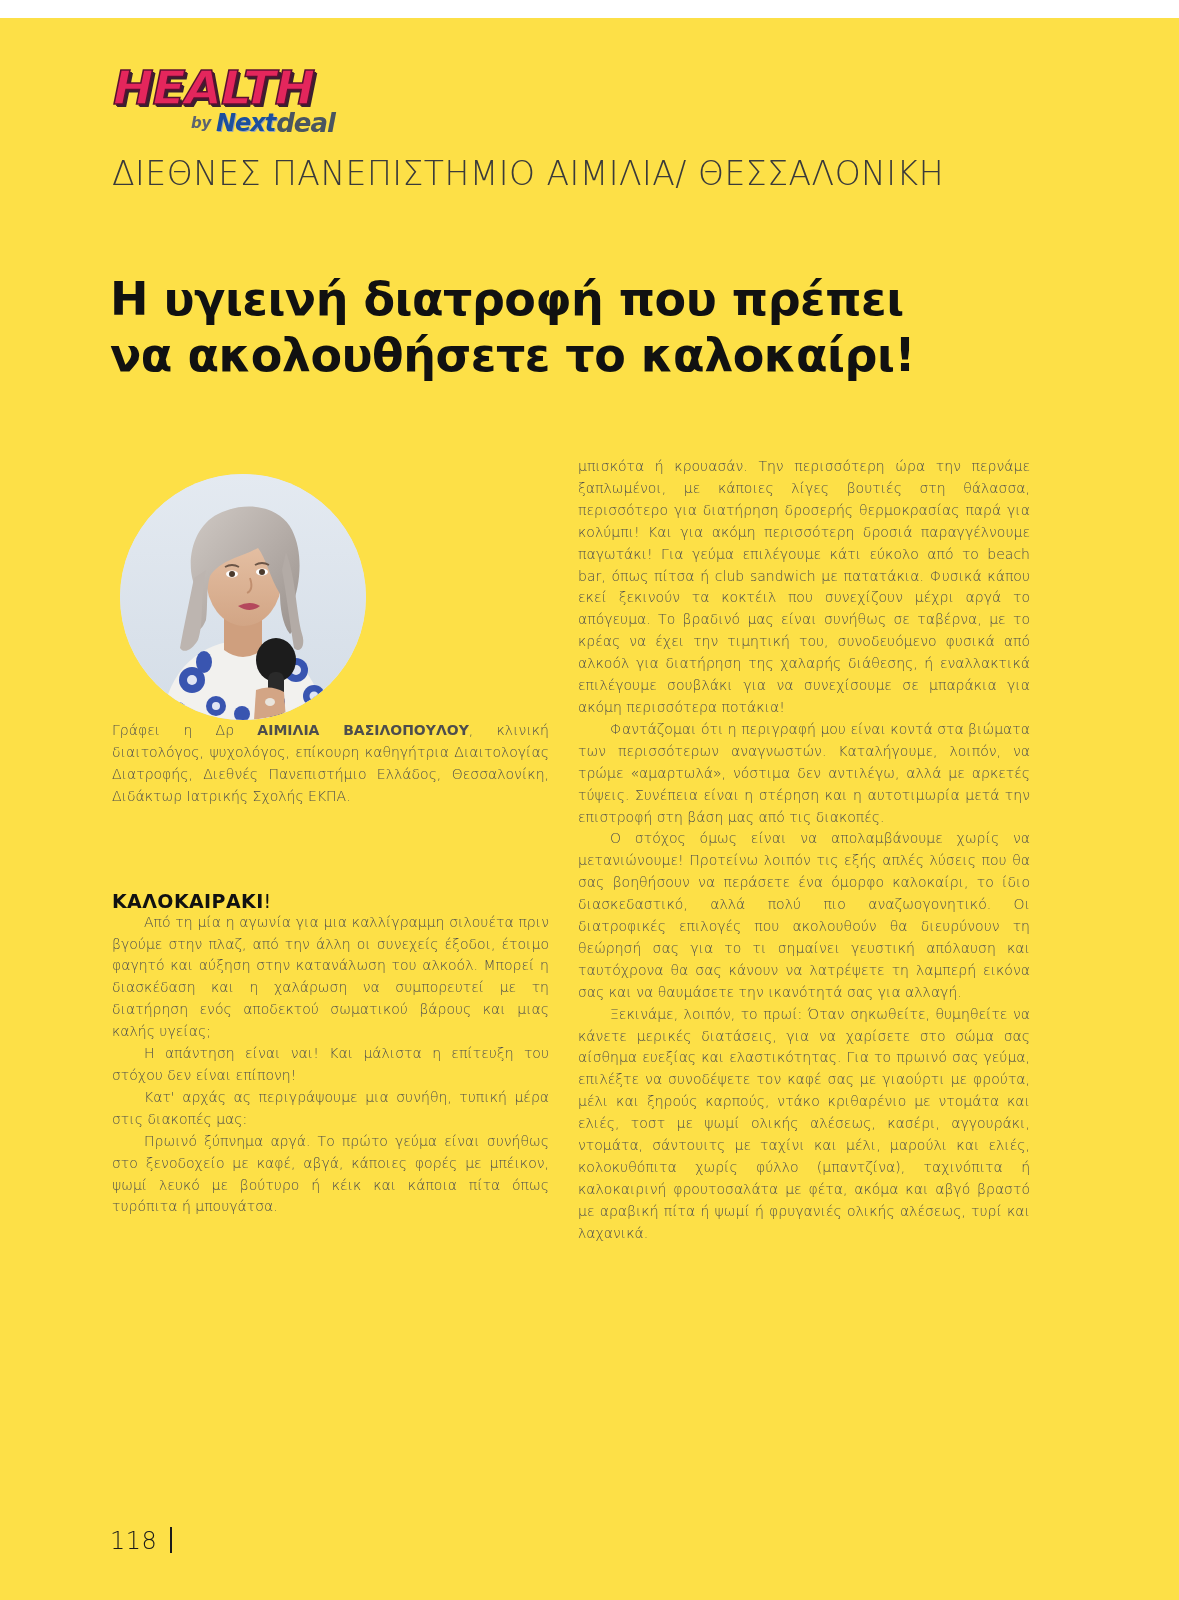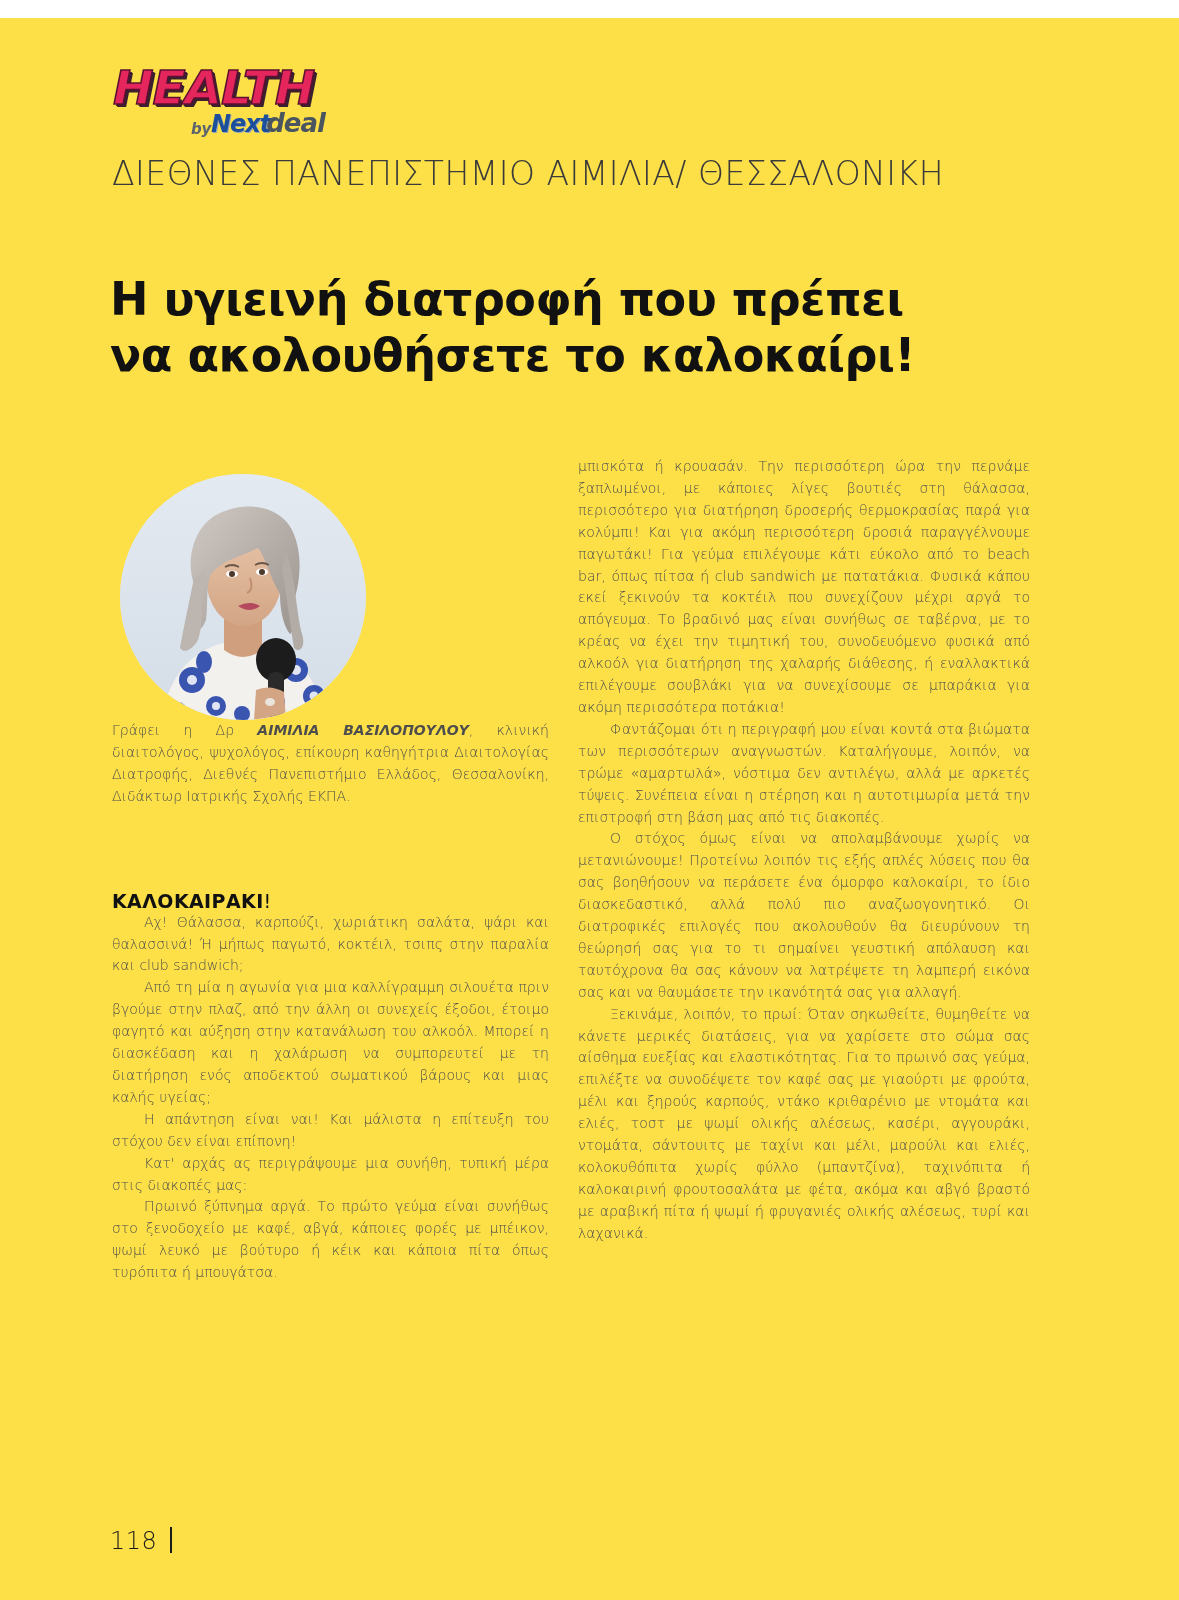"by" .logo-sub { align-items: flex-end -> center; gap: none -> 5px }
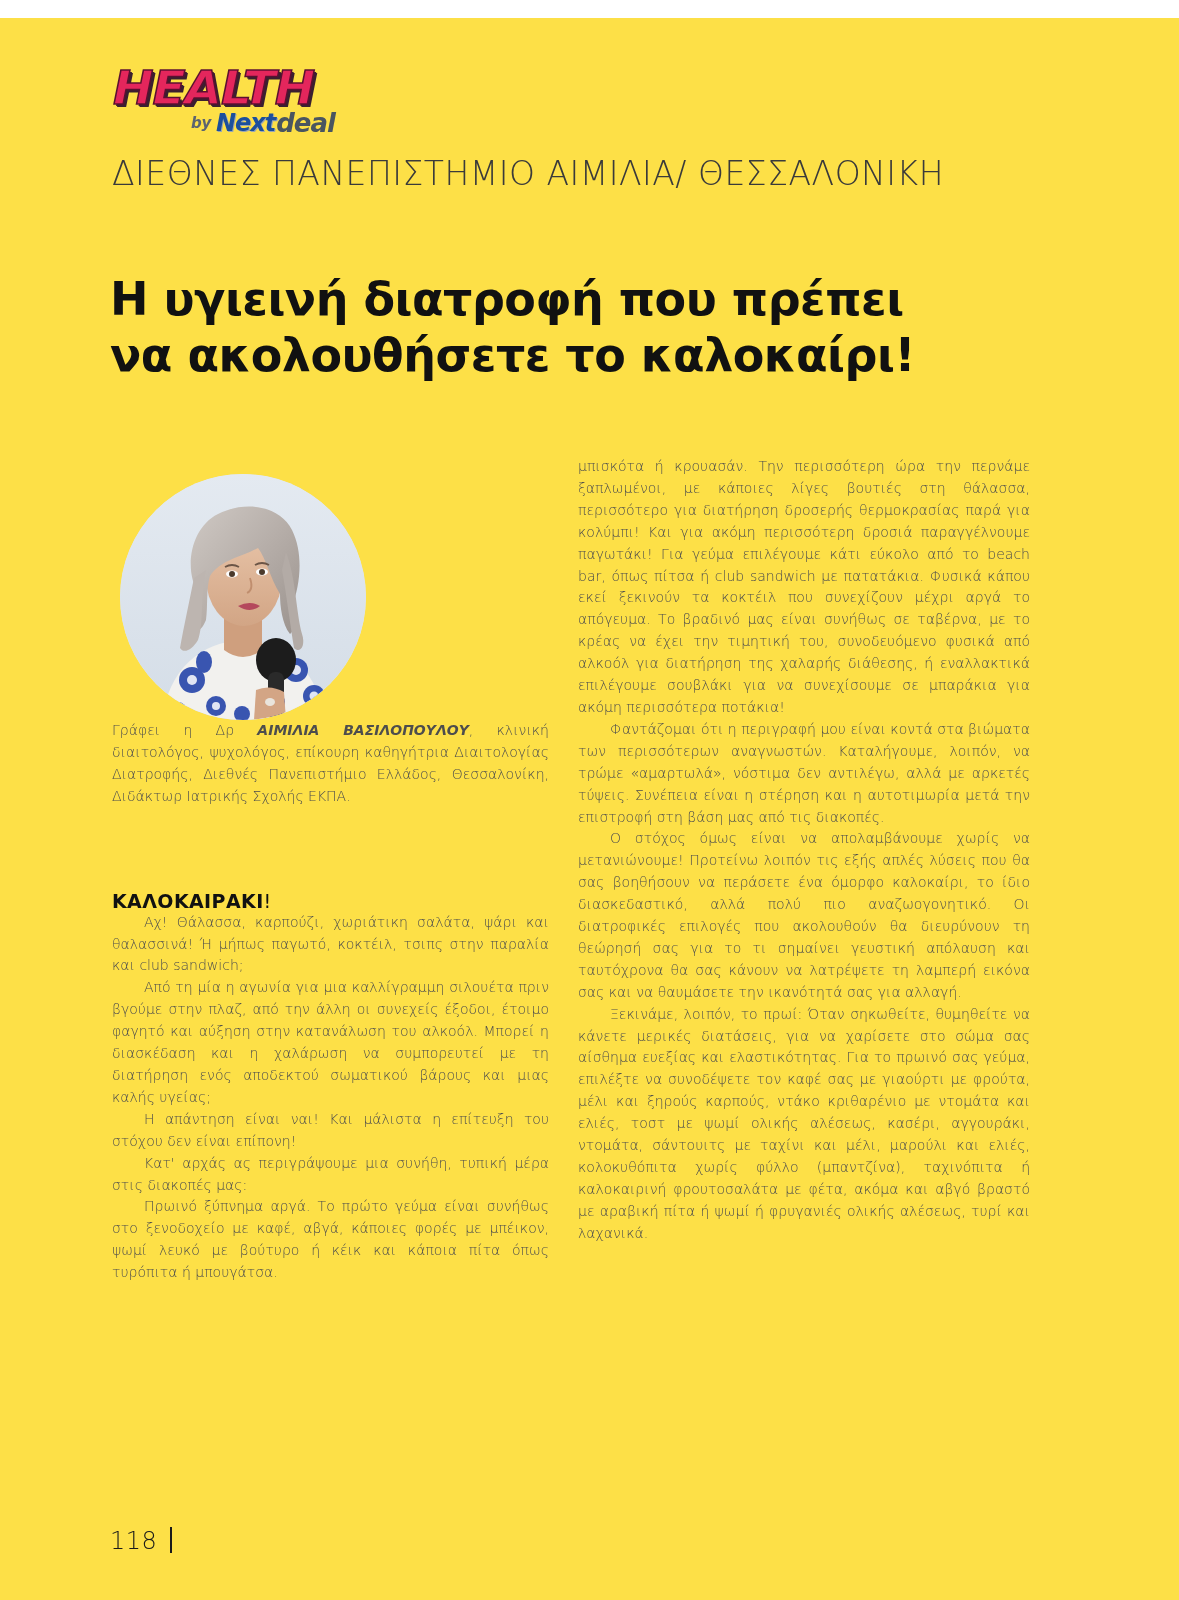"ΑΙΜΙΛΙΑ ΒΑΣΙΛΟΠΟΥΛΟΥ" .byline b { font-style: italic -> none }
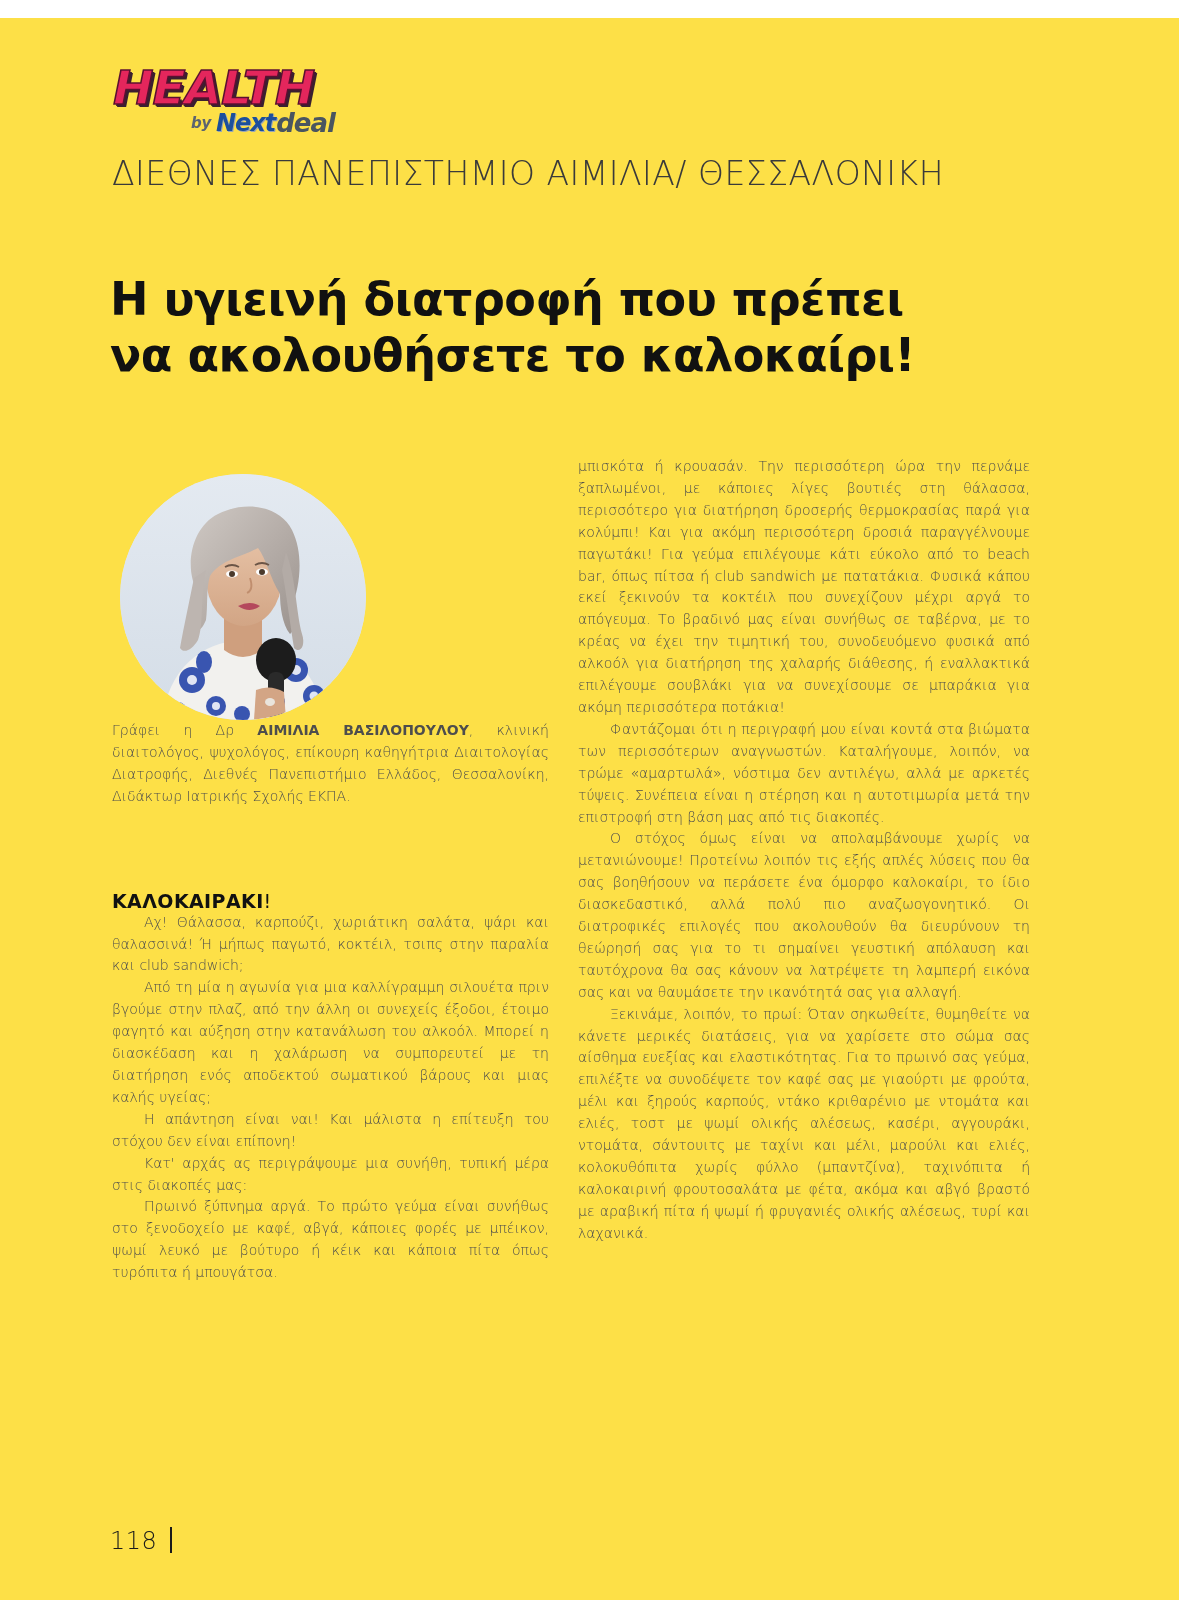"Αχ! Θάλασσα, καρπούζι, χωριάτικη σαλάτα," p.indent { html: <p>Αχ! Θάλασσα, καρπούζι, χωριάτικη σαλάτα, ψάρι και θαλασσινά! Ή μήπως παγωτό, κοκτέιλ, τσιπς στην παραλία και club sandwich;</p> -> none }
